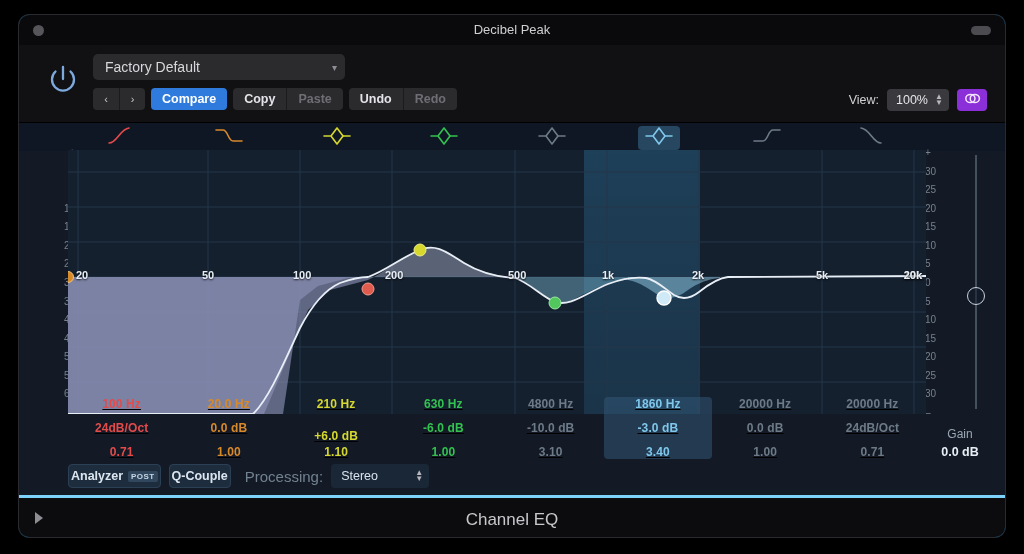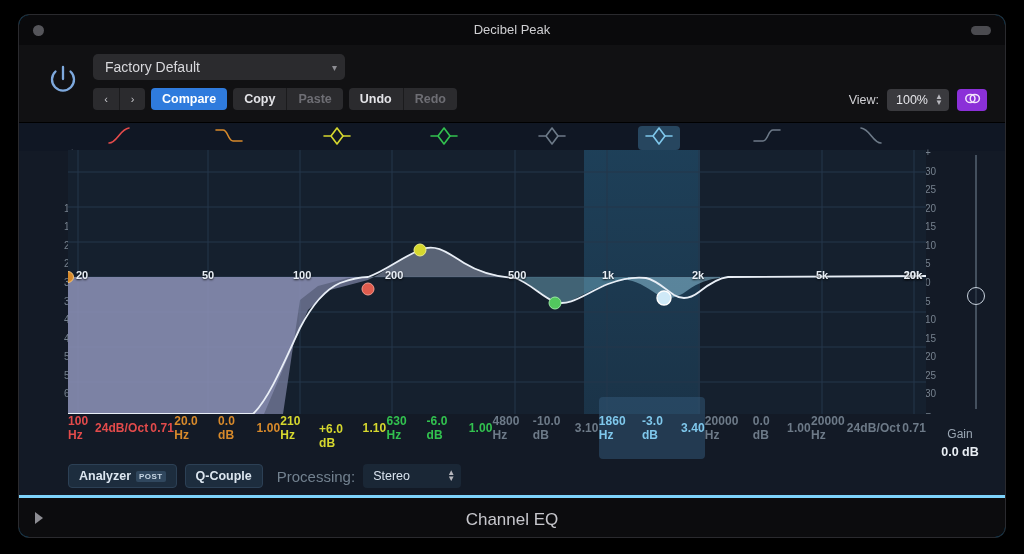"100 Hz" .param-col { flex-direction: row -> column; text-decoration: none -> underline }
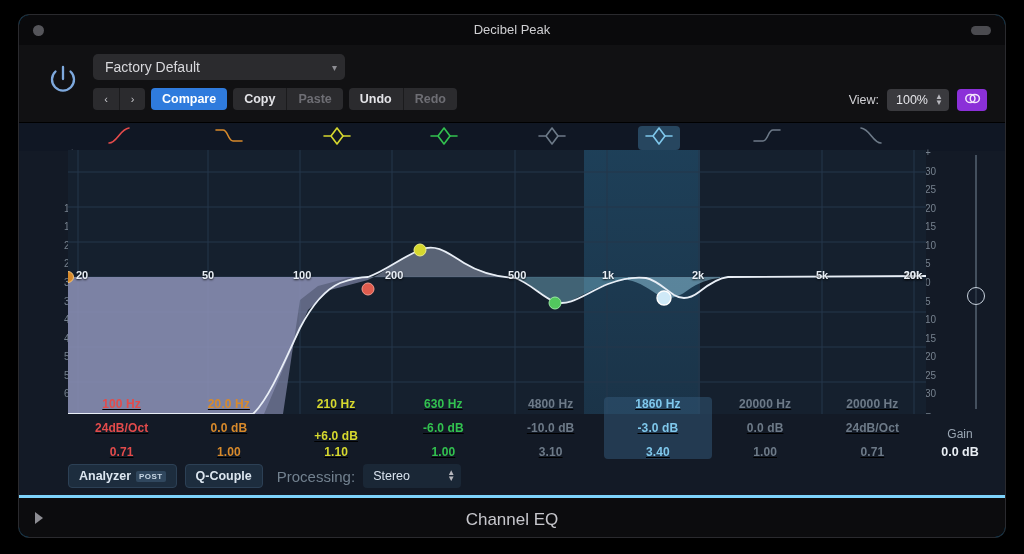"Analyzer" .sq-btn { padding: 0 10px -> 0 2px }
